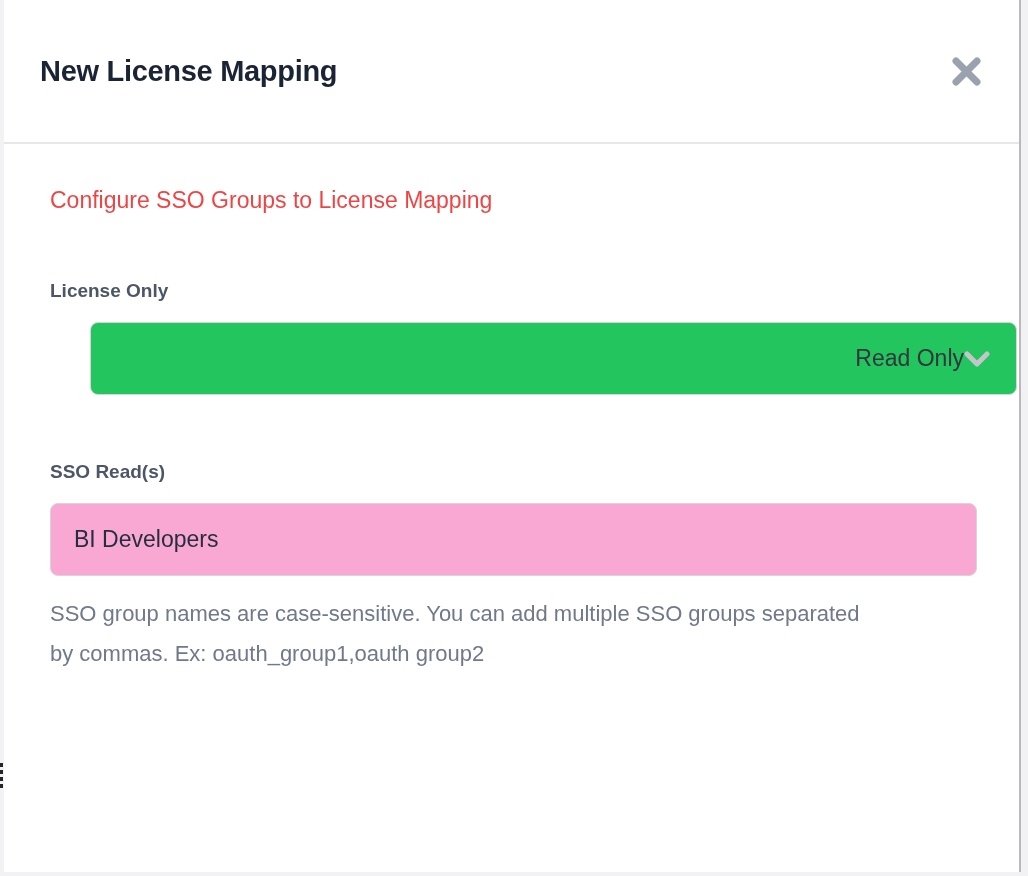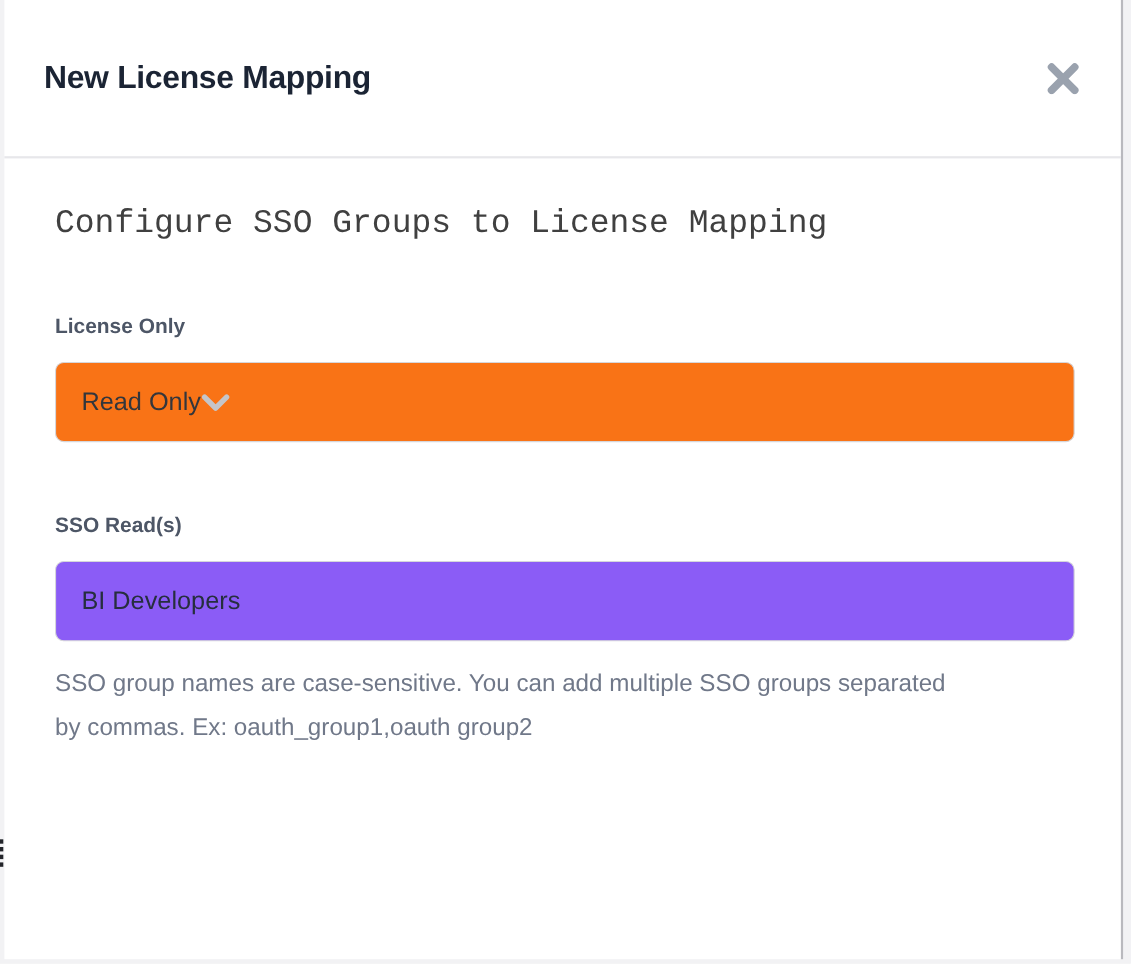"Configure SSO Groups to License" .subtitle { color: #404040 -> #ef4444; font-family: Liberation Mono, monospace -> none; font-size: 30px -> 23px }
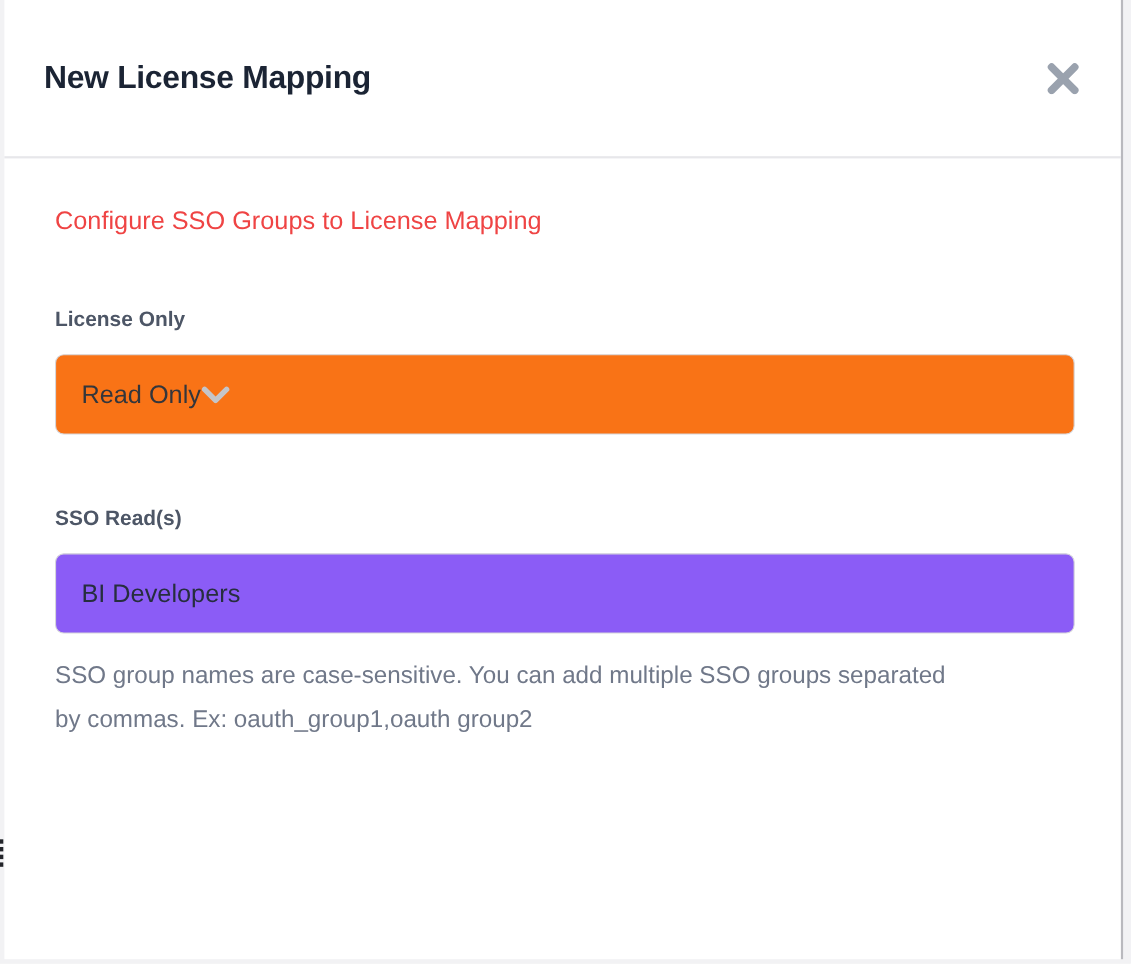"Read Only" .select-box { background: #f97316 -> #22c55e; justify-content: flex-start -> flex-end; margin-left: none -> 40px }
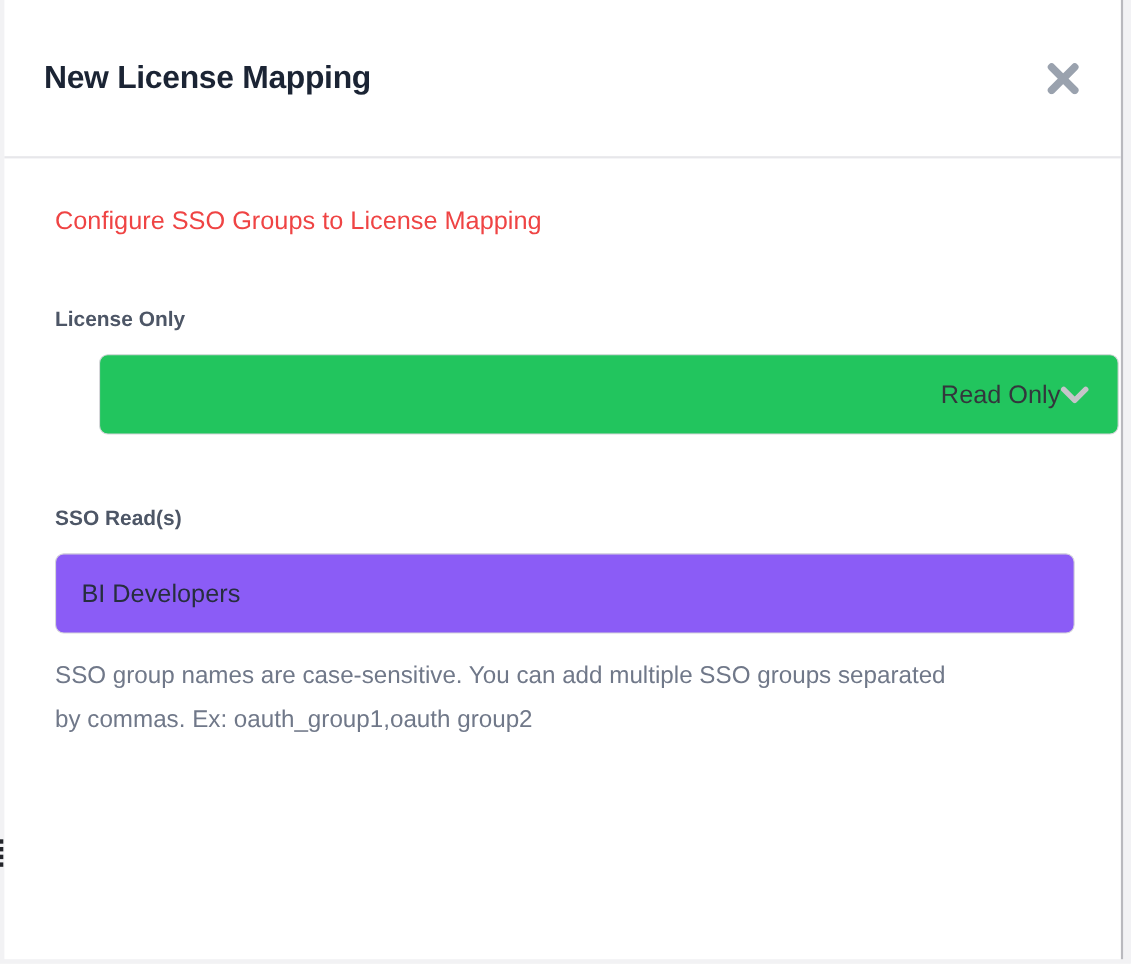"BI Developers" .text-input { background: #8b5cf6 -> #f9a8d4 }
